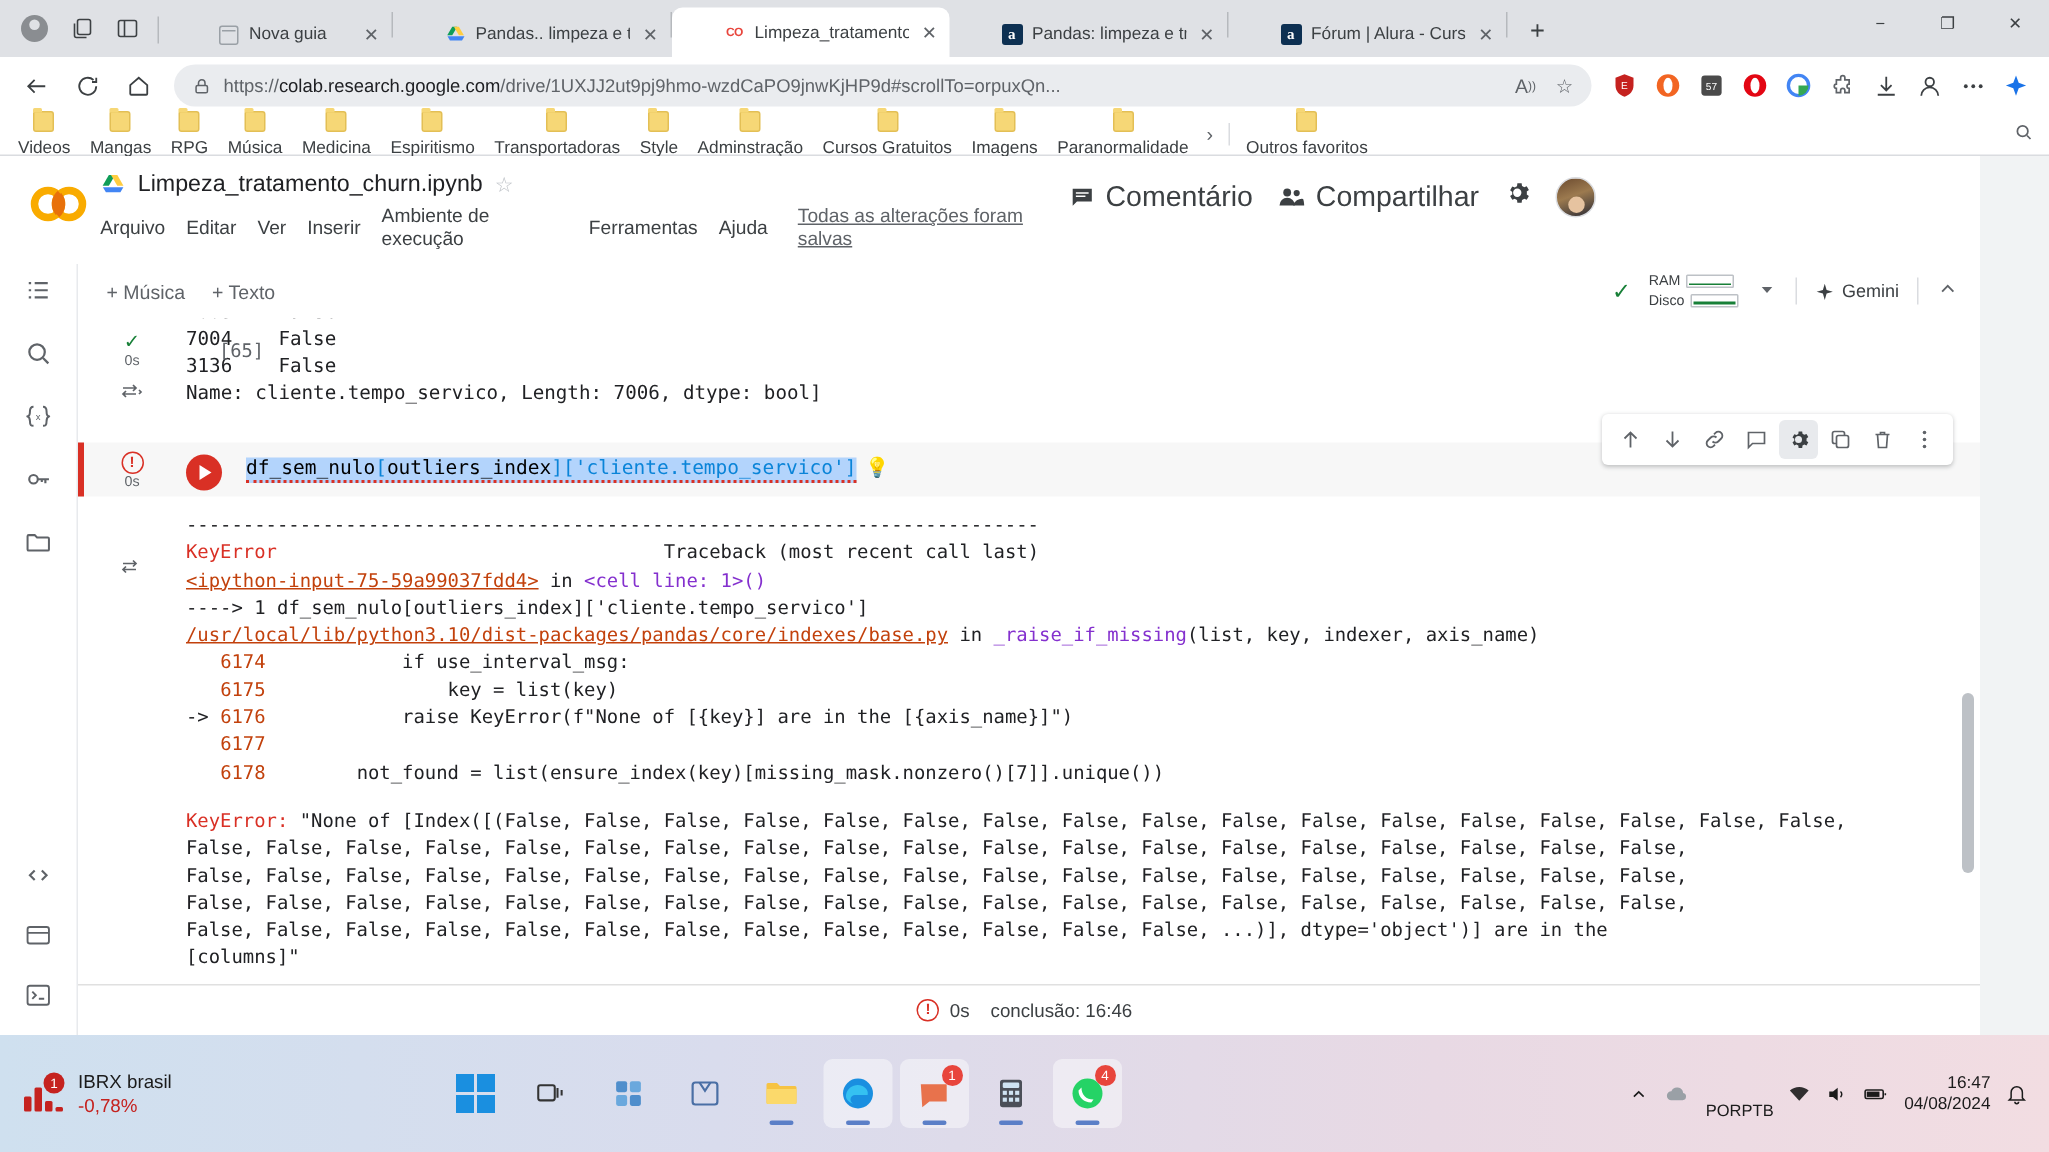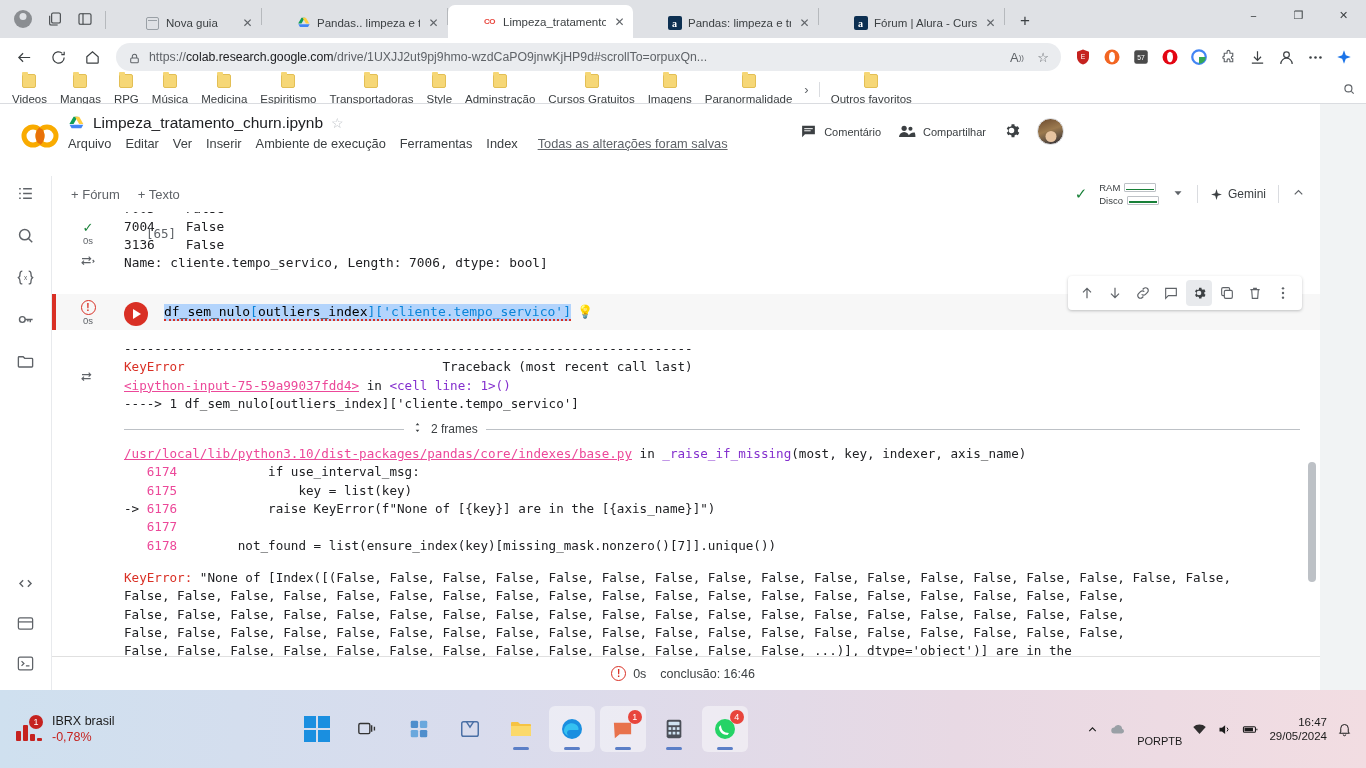"Comentário" .hdr-right { font-size: 11px -> 19px }
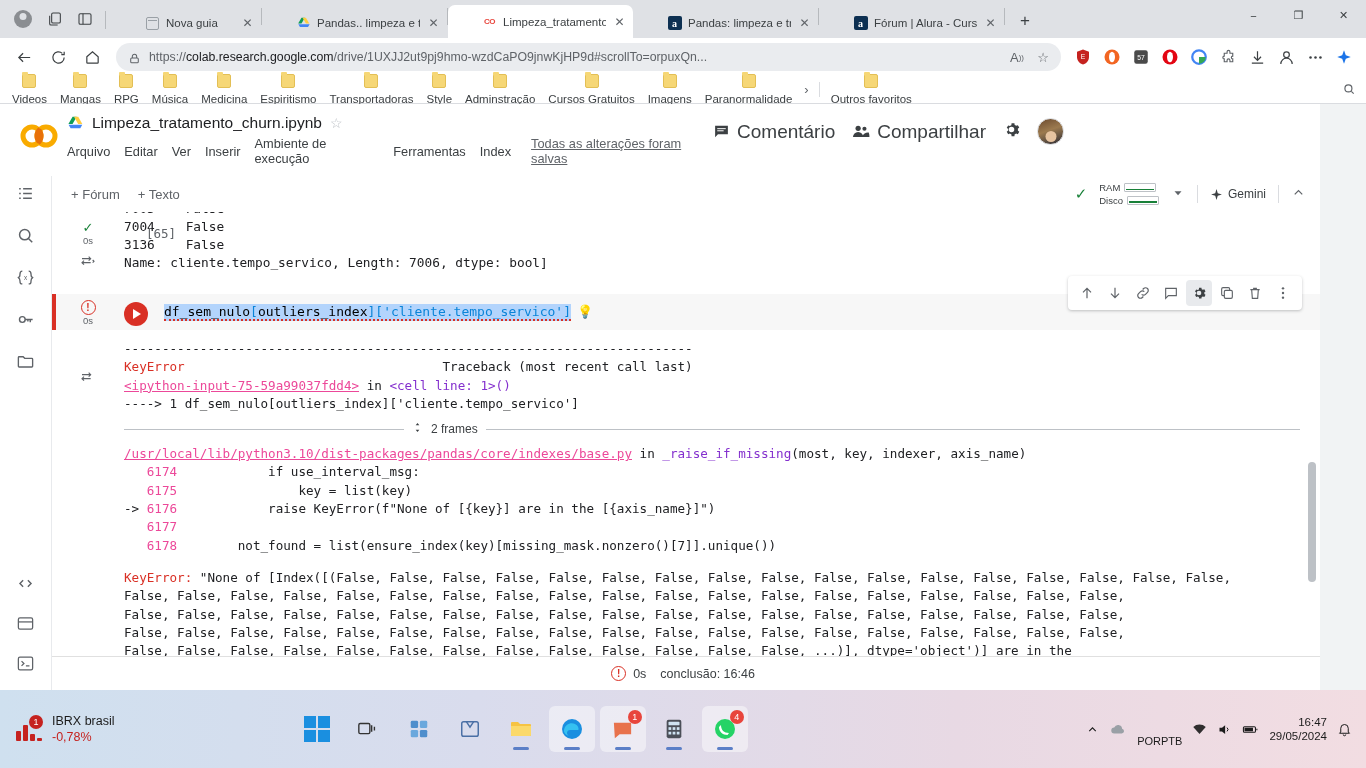"Index" span { text: Index -> Ajuda }
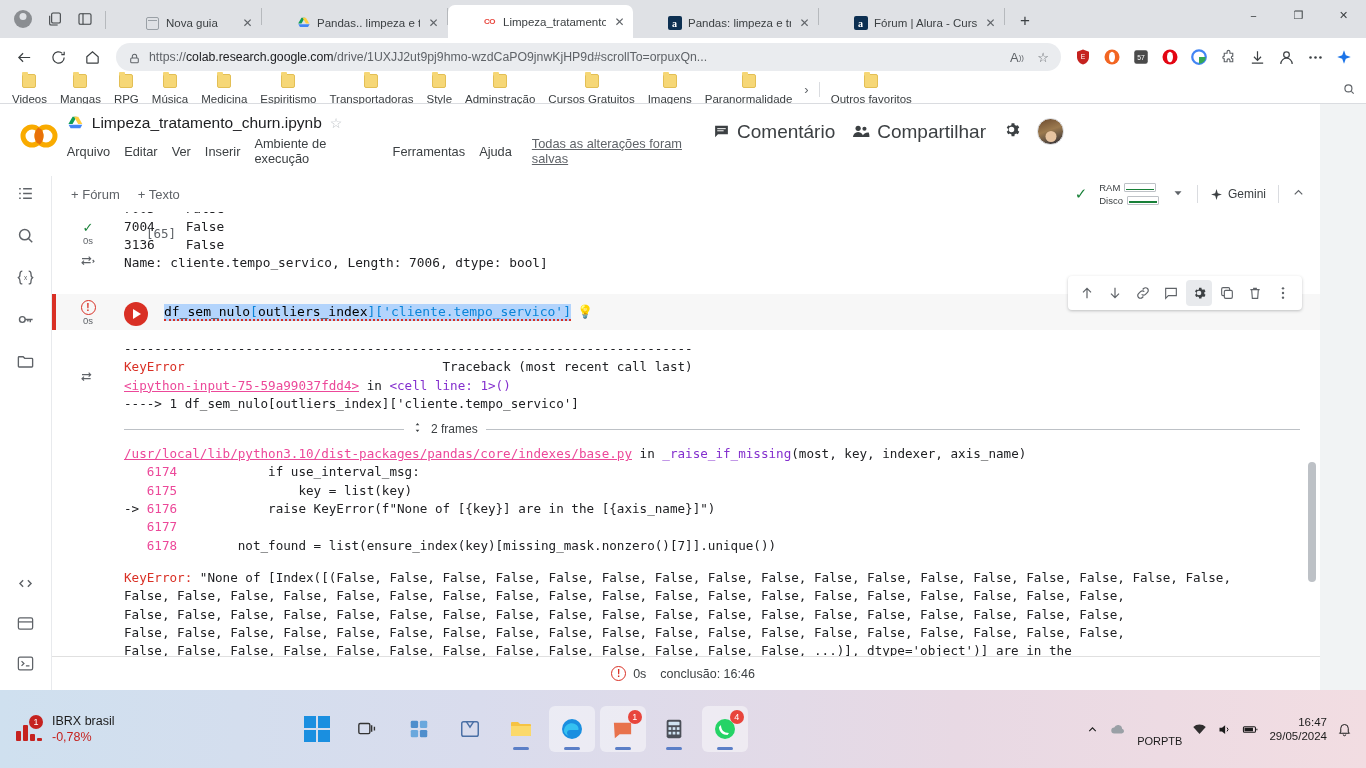"+ Fórum" div.tr-btn { text: Fórum -> Música }
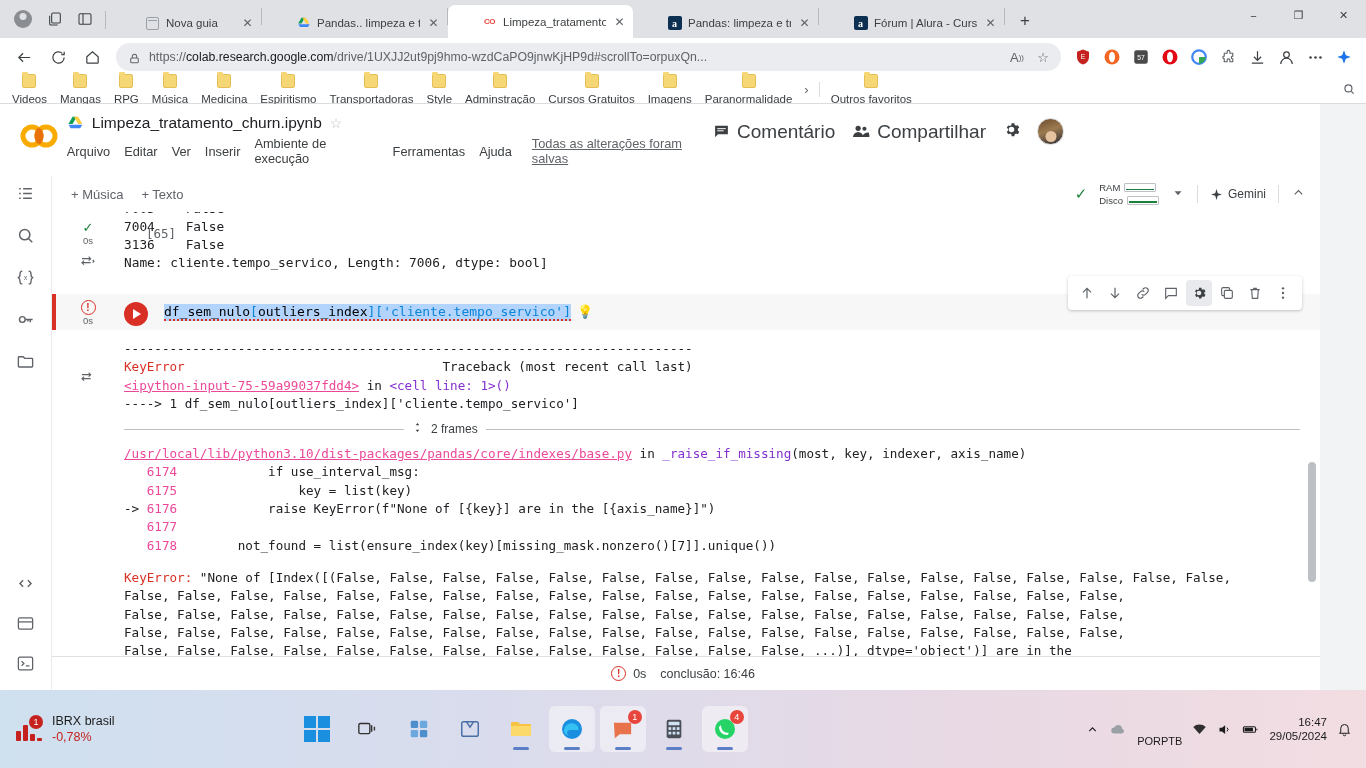"<ipython-input-75-59a99037fdd4>" .c-green { color: #ec4899 -> #c2410c }
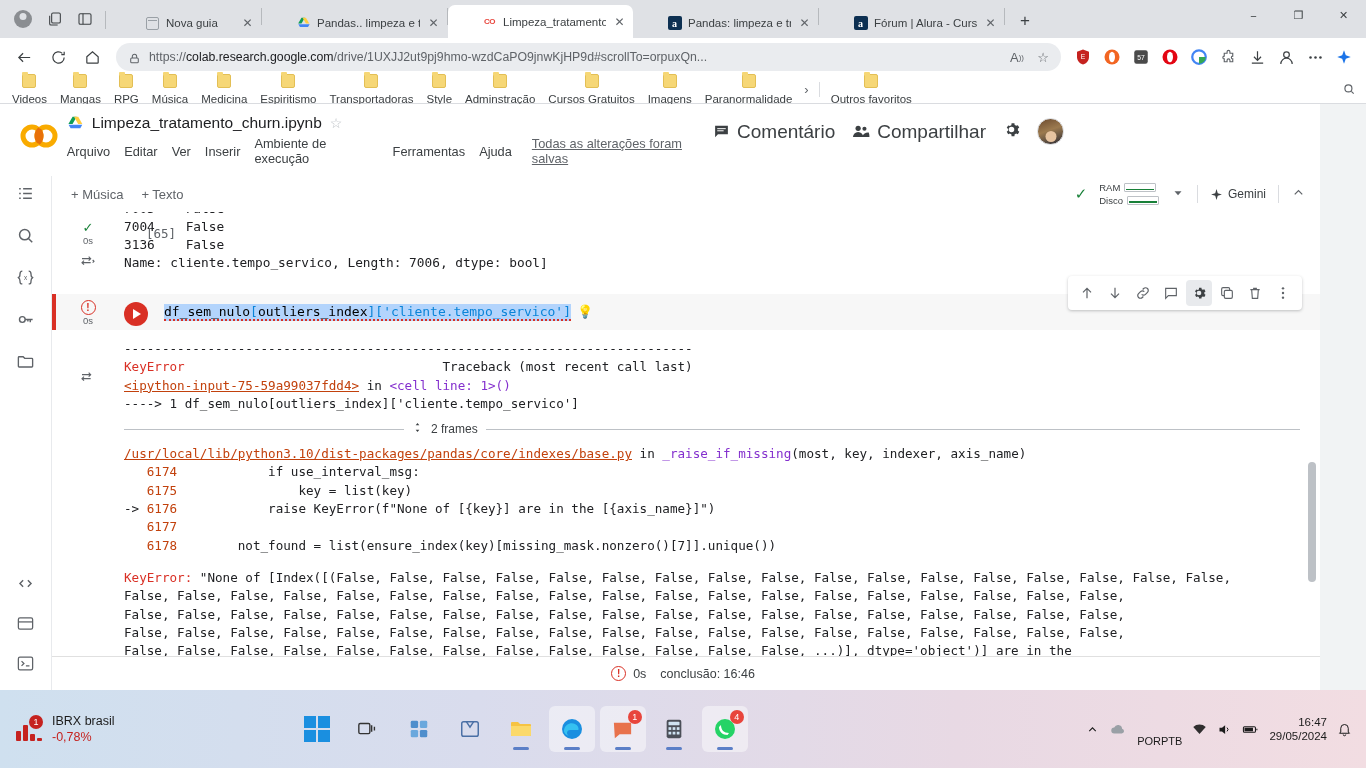"2 frames" div.frames-row { html: <div> <span></span> <span> <svg> <path></path> <path></path> </svg> </span> <span>2 frames</span> <span></span> </div> -> none }
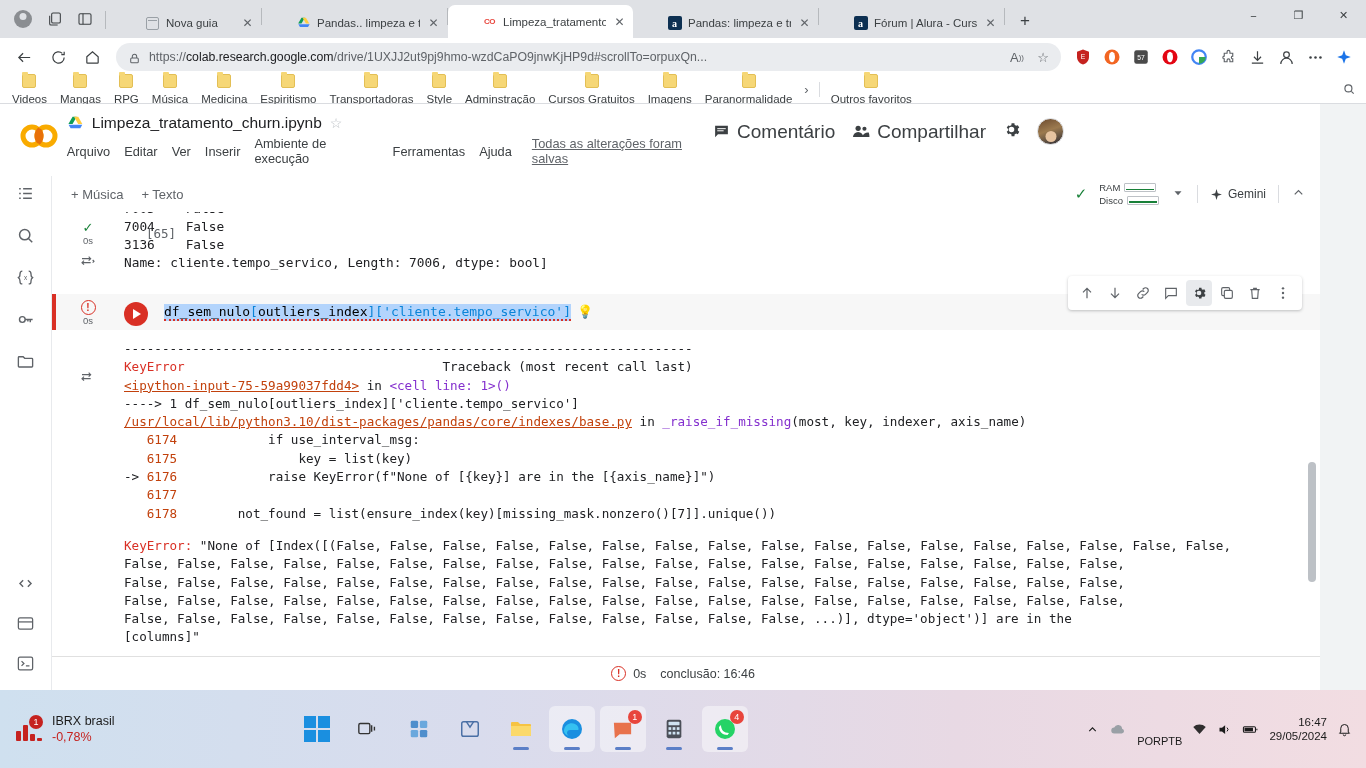"(most, key, indexer, axis_name)" span.c-black { text: most -> list }
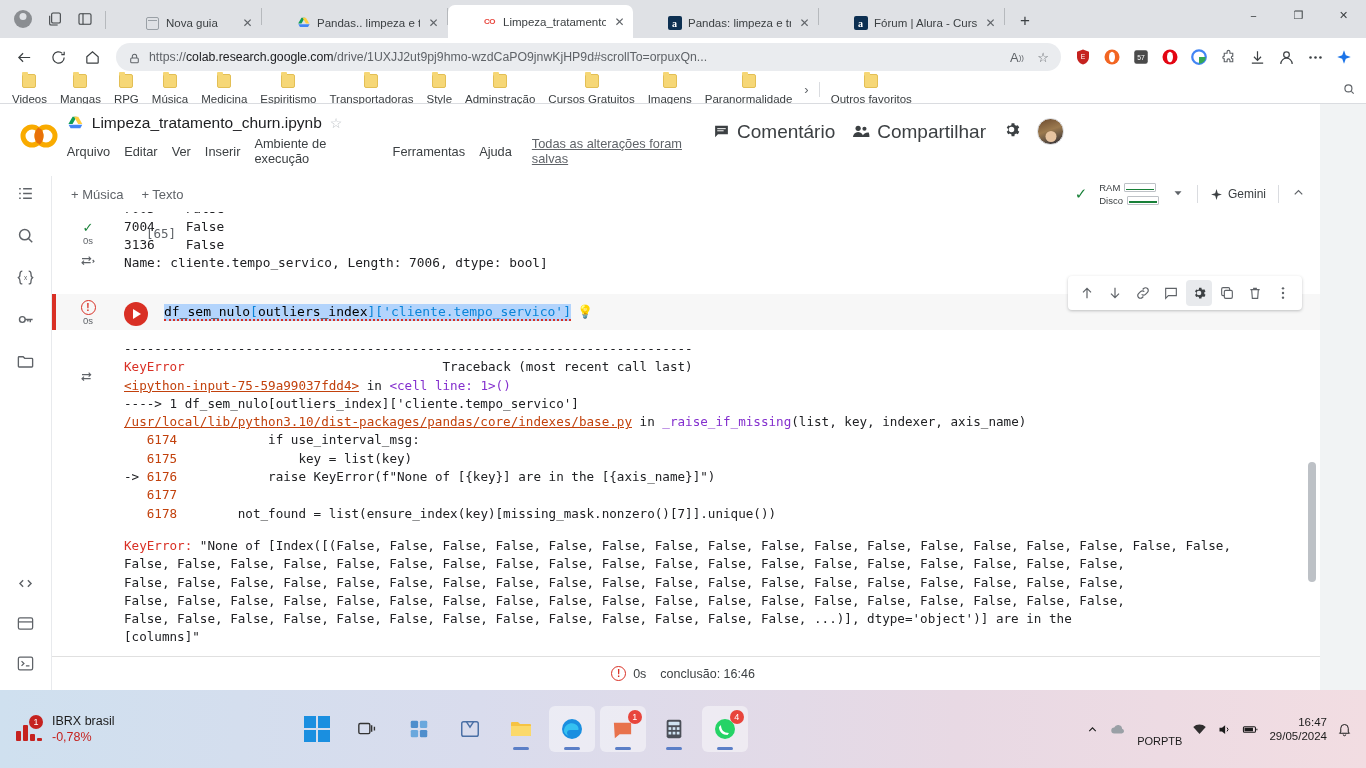"29/05/2024" div { text: 29/05/2024 -> 04/08/2024 }
